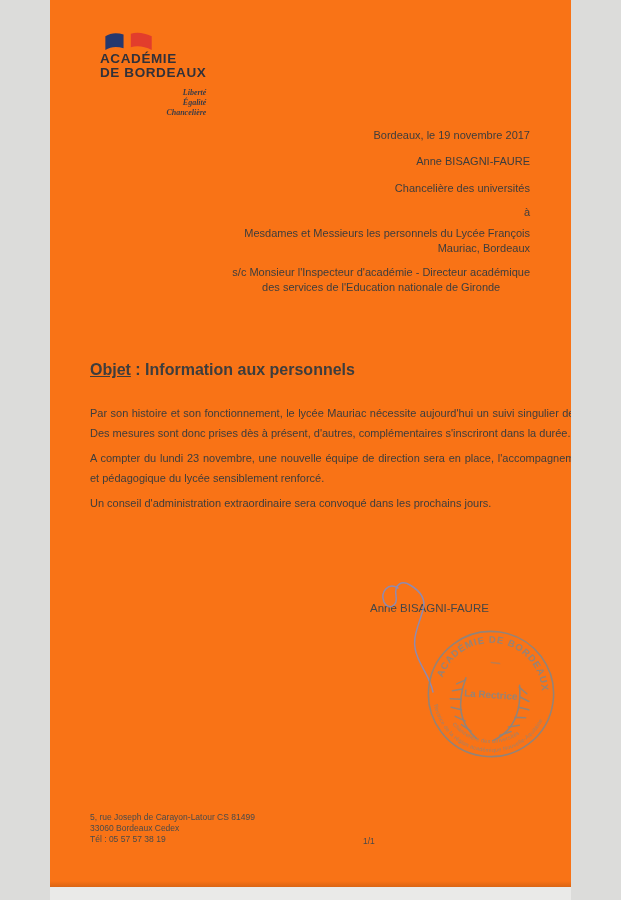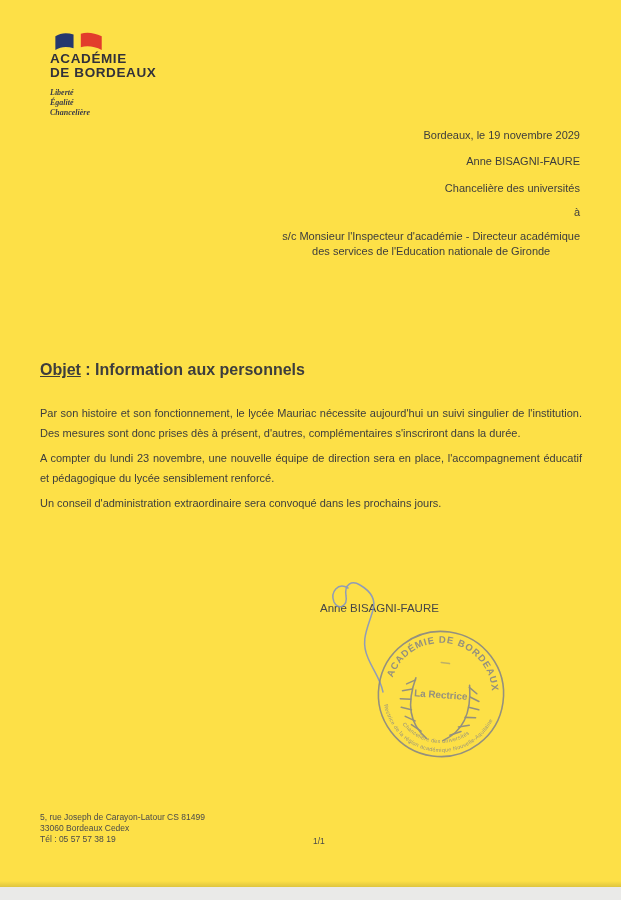"ACADÉMIE" .page { background: #fde047 -> #f97316; width: 621px -> 521px }
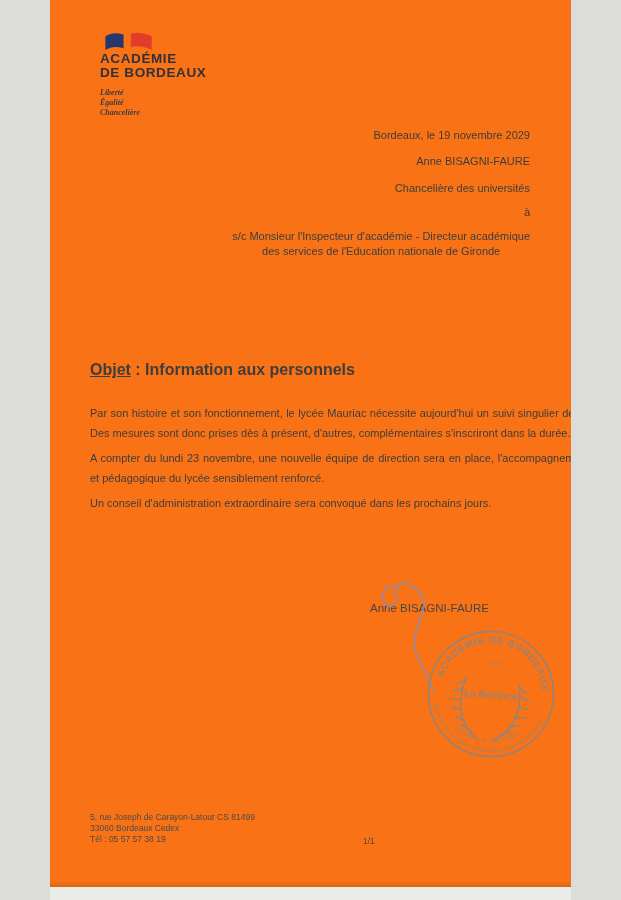"Liberté" .motto { text-align: none -> right }
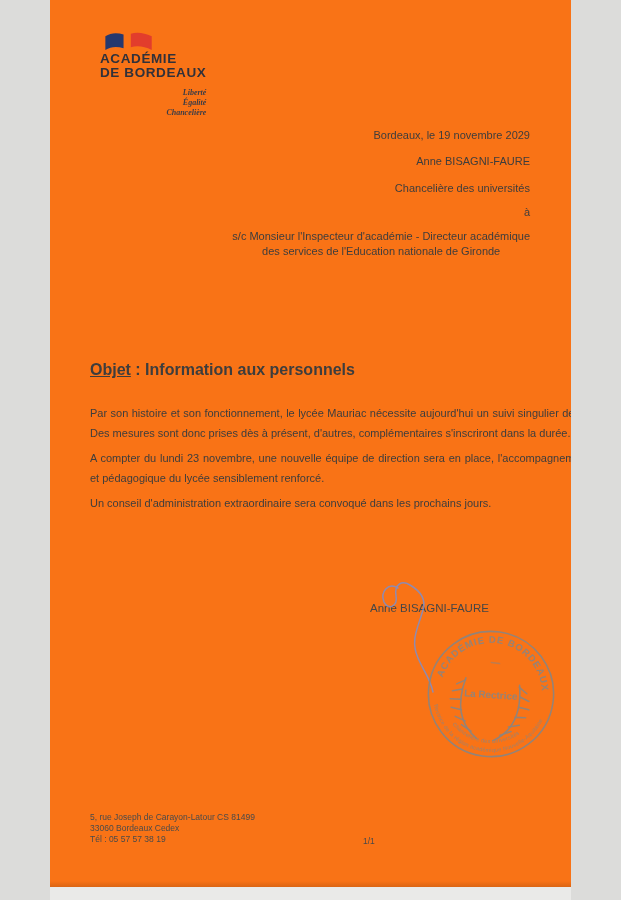"Bordeaux, le 19 novembre 2029" div.dateline { text: 2029 -> 2017 }
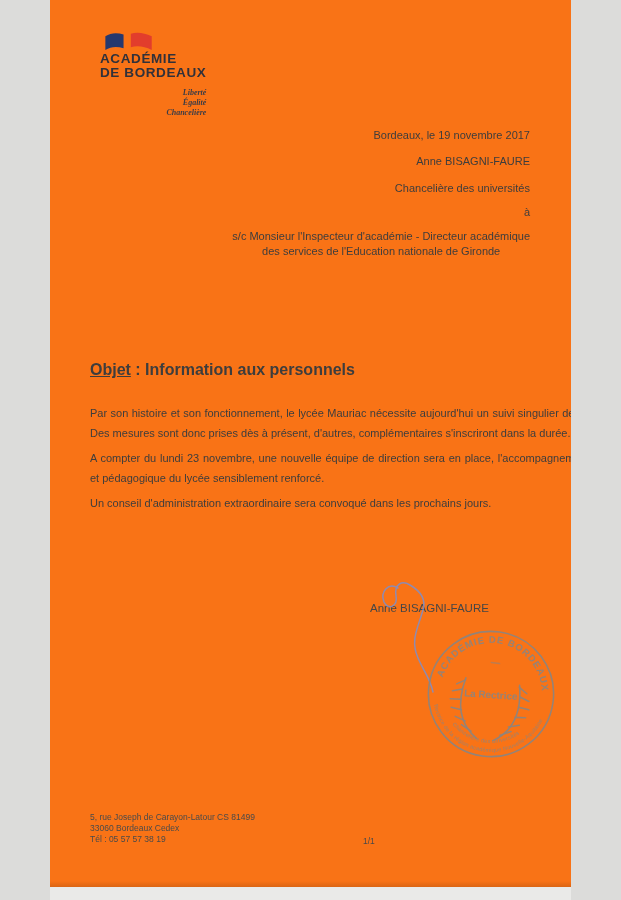"Mesdames et Messieurs les personnels" div.recipients { html: none -> <div> <div>Mesdames et Messieurs les personnels du Lycée François</div> <div>Mauriac, Bordeaux</div> </div> }
